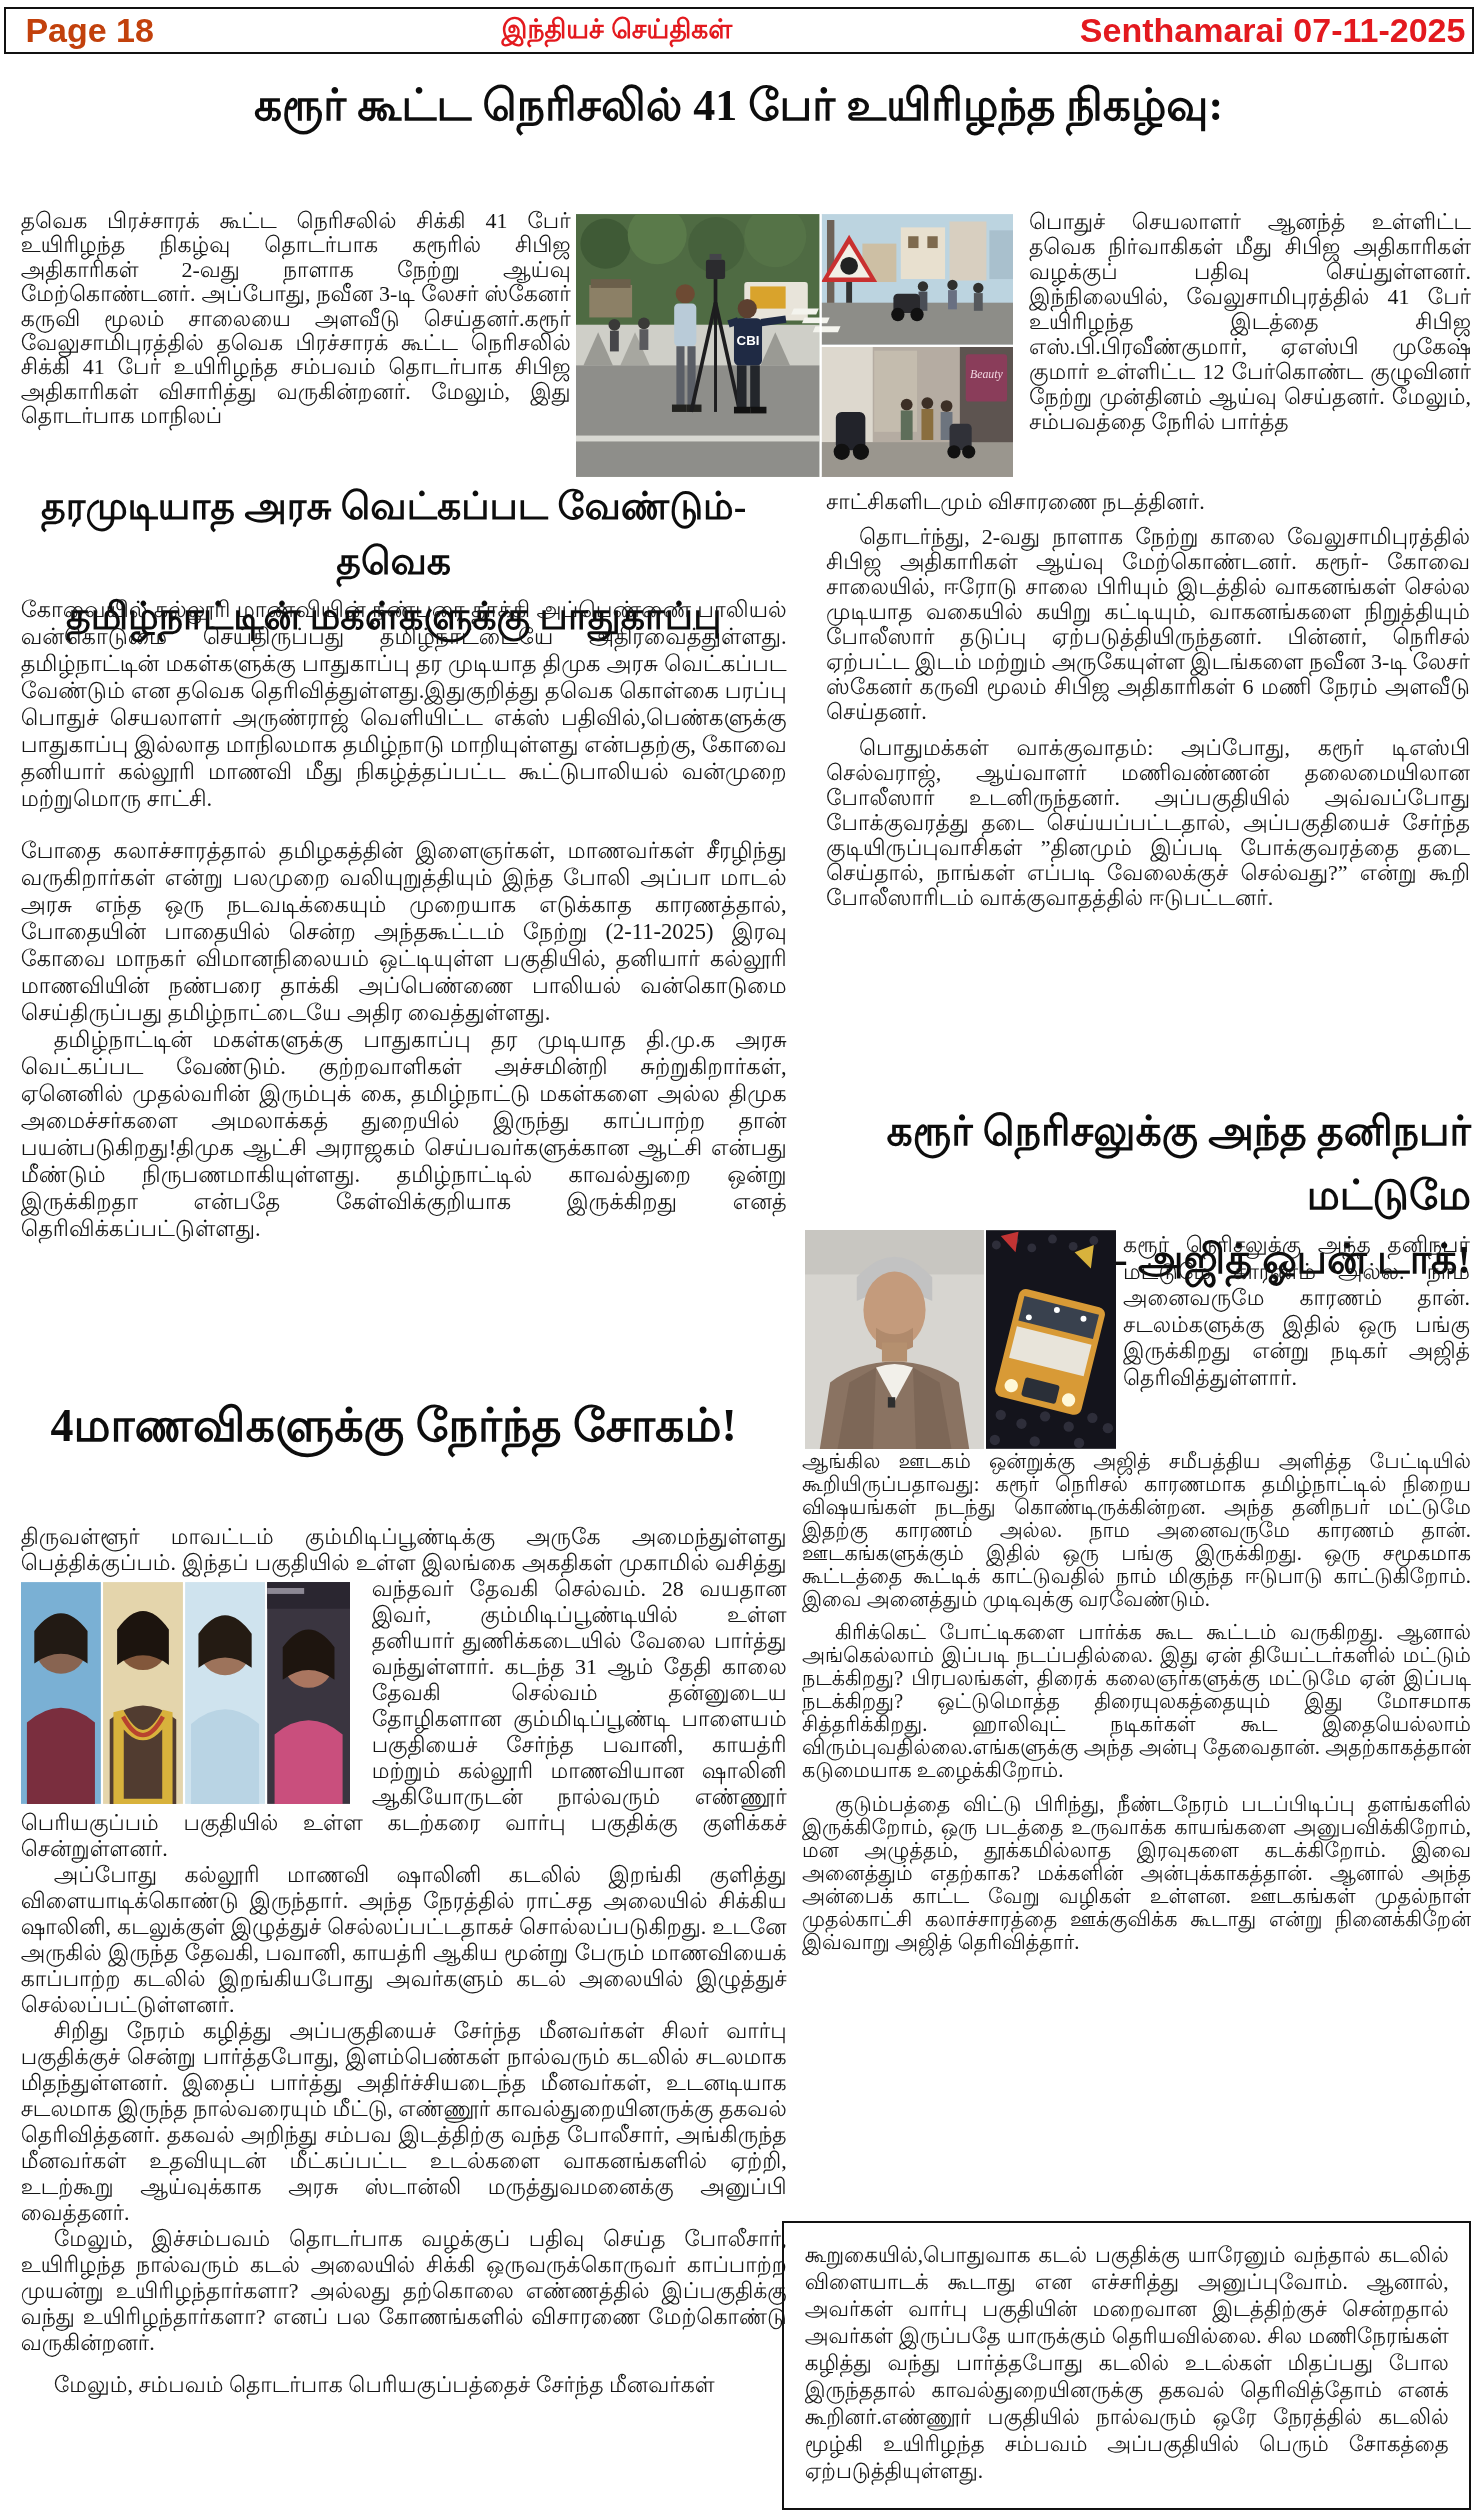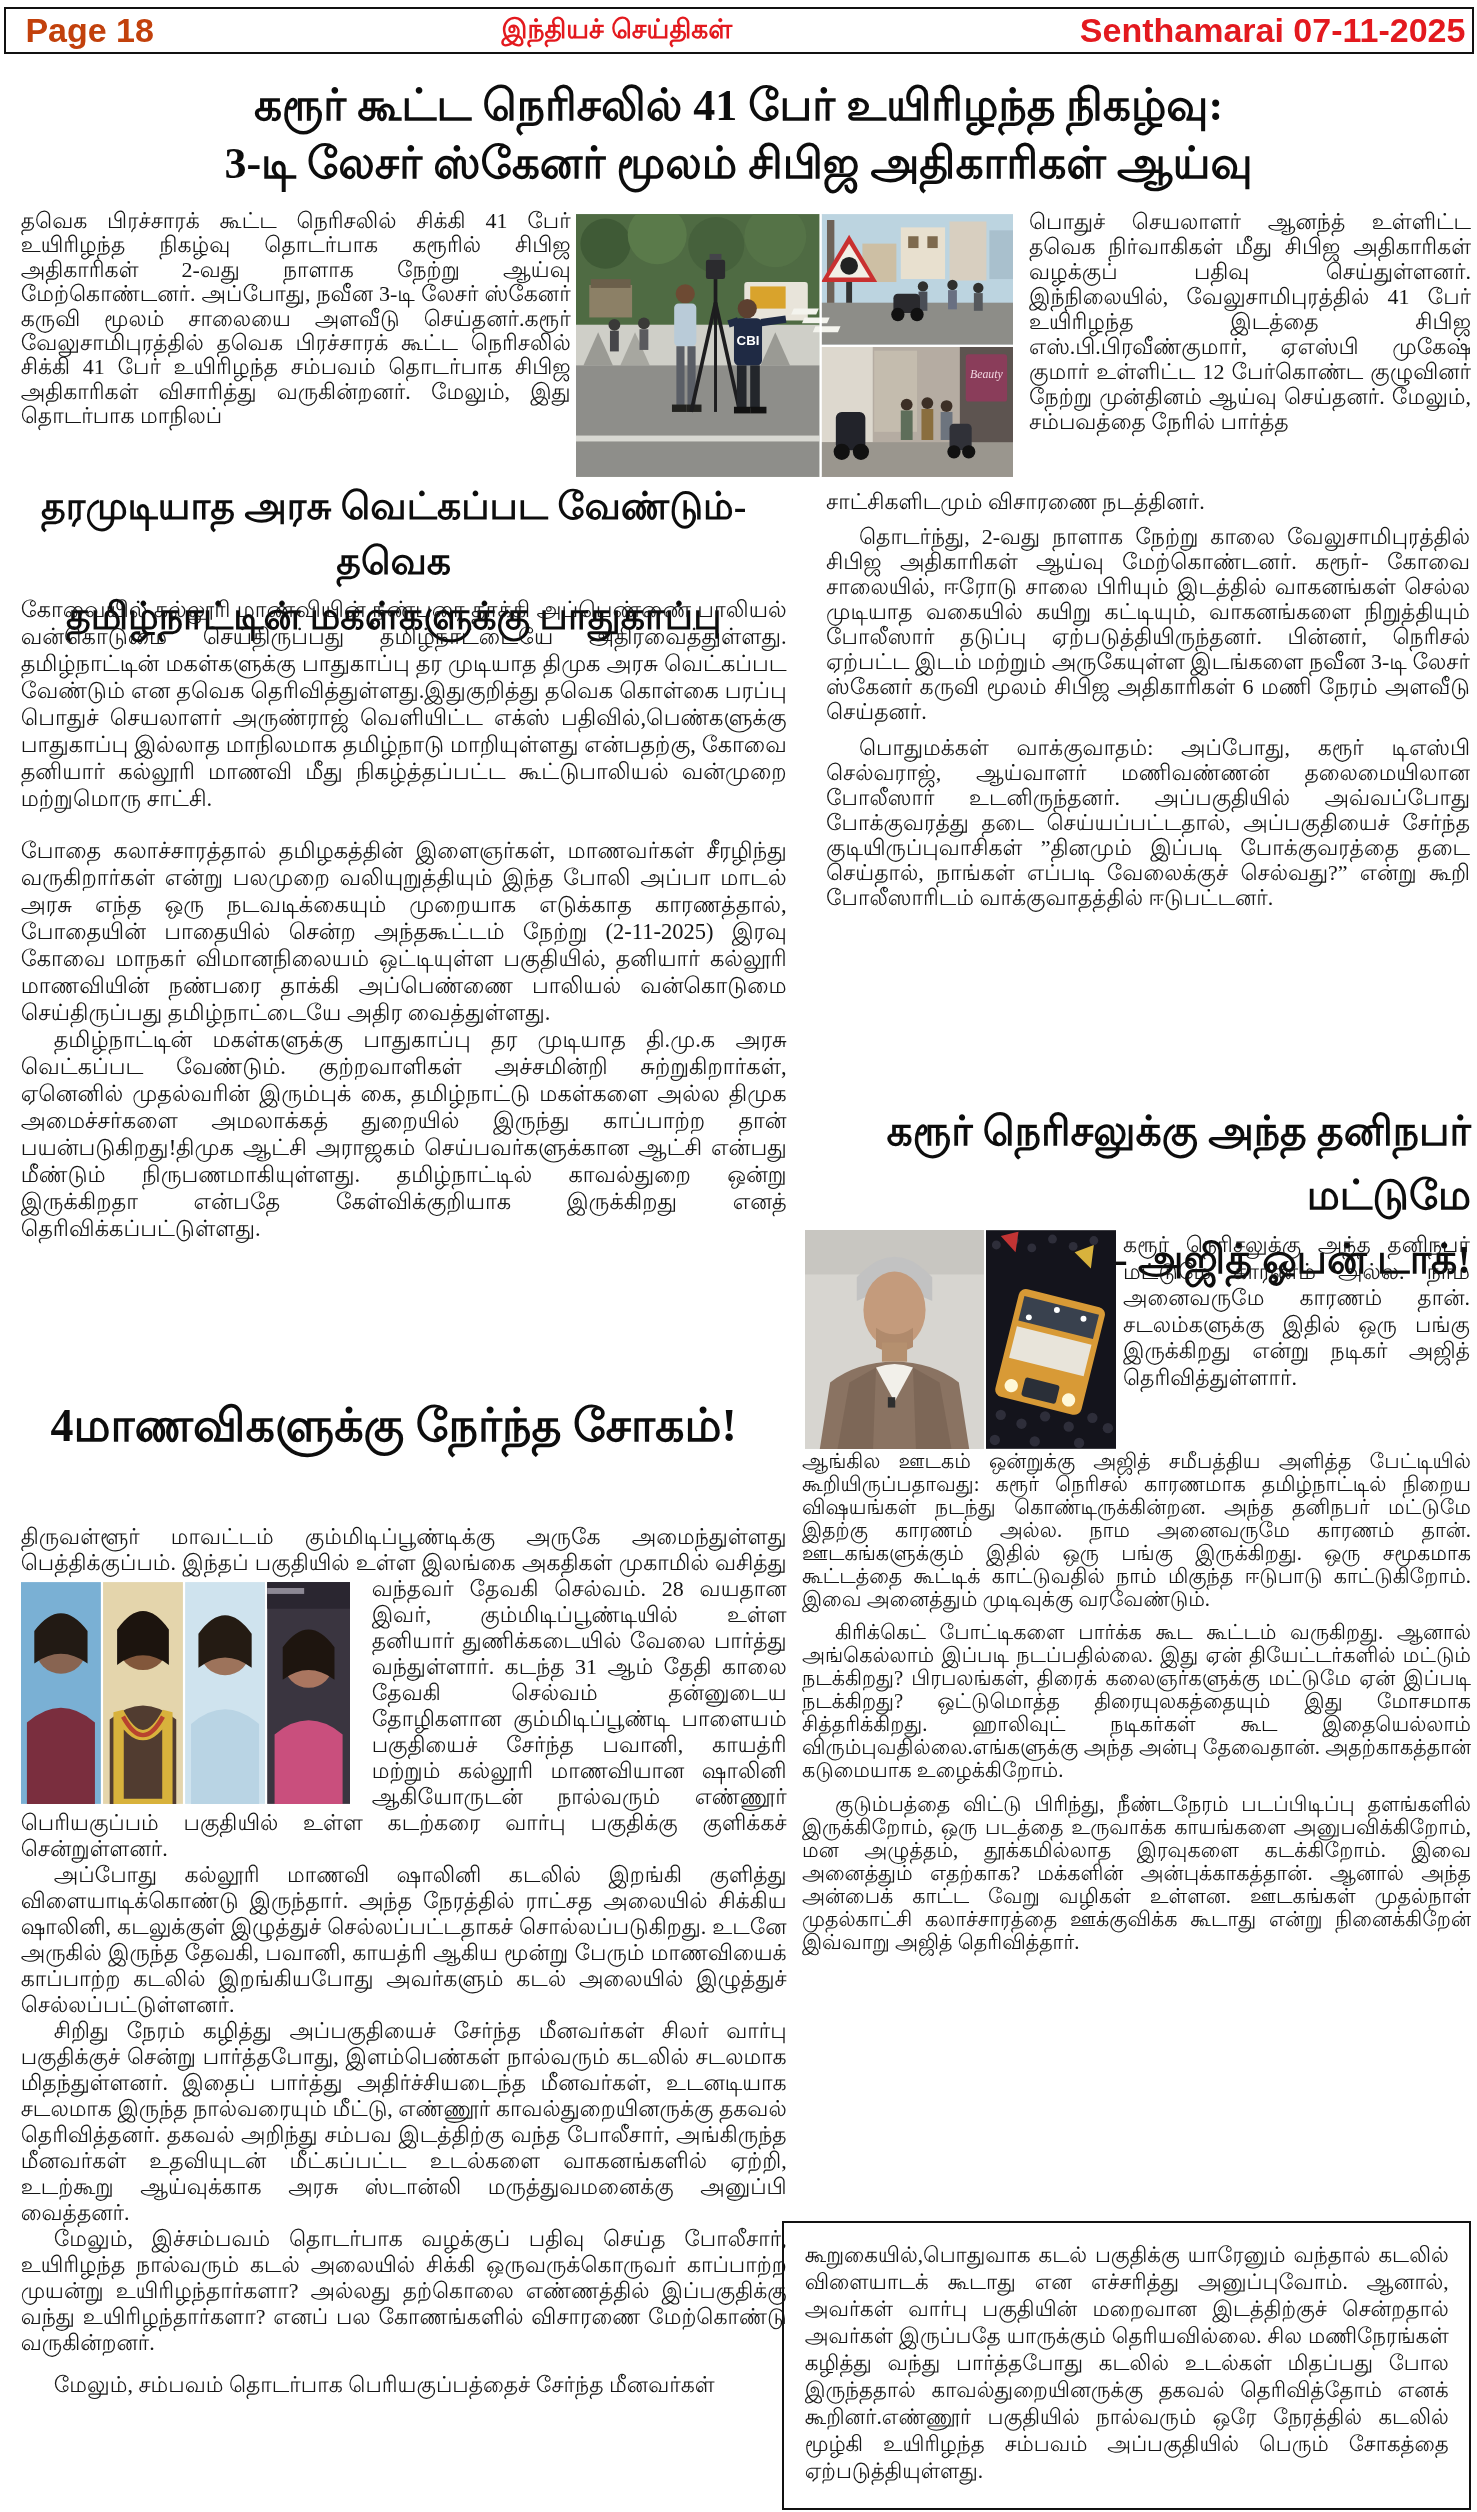"3-டி லேசர் ஸ்கேனர் மூலம் சிபிஜ" div { html: <div>3-டி லேசர் ஸ்கேனர் மூலம் சிபிஜ அதிகாரிகள் ஆய்வு</div> -> none }
